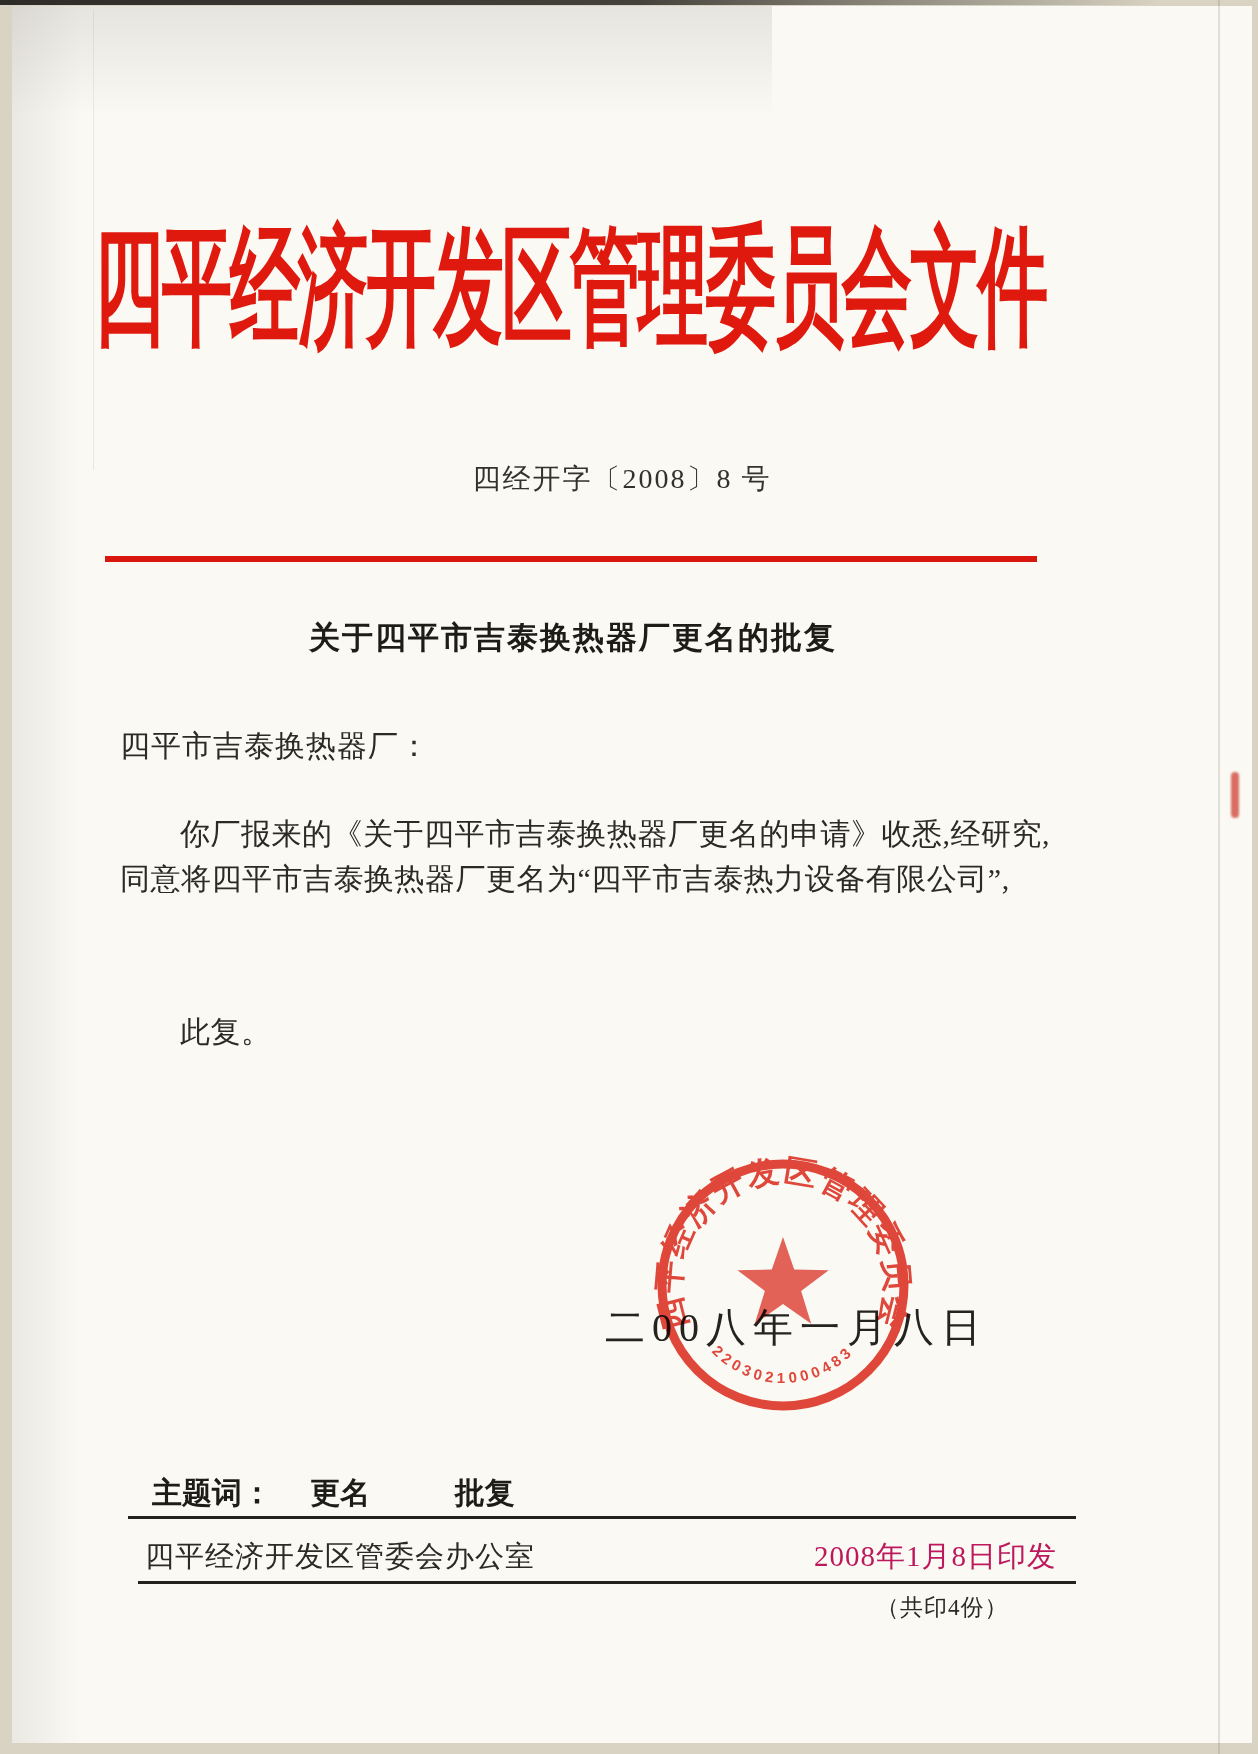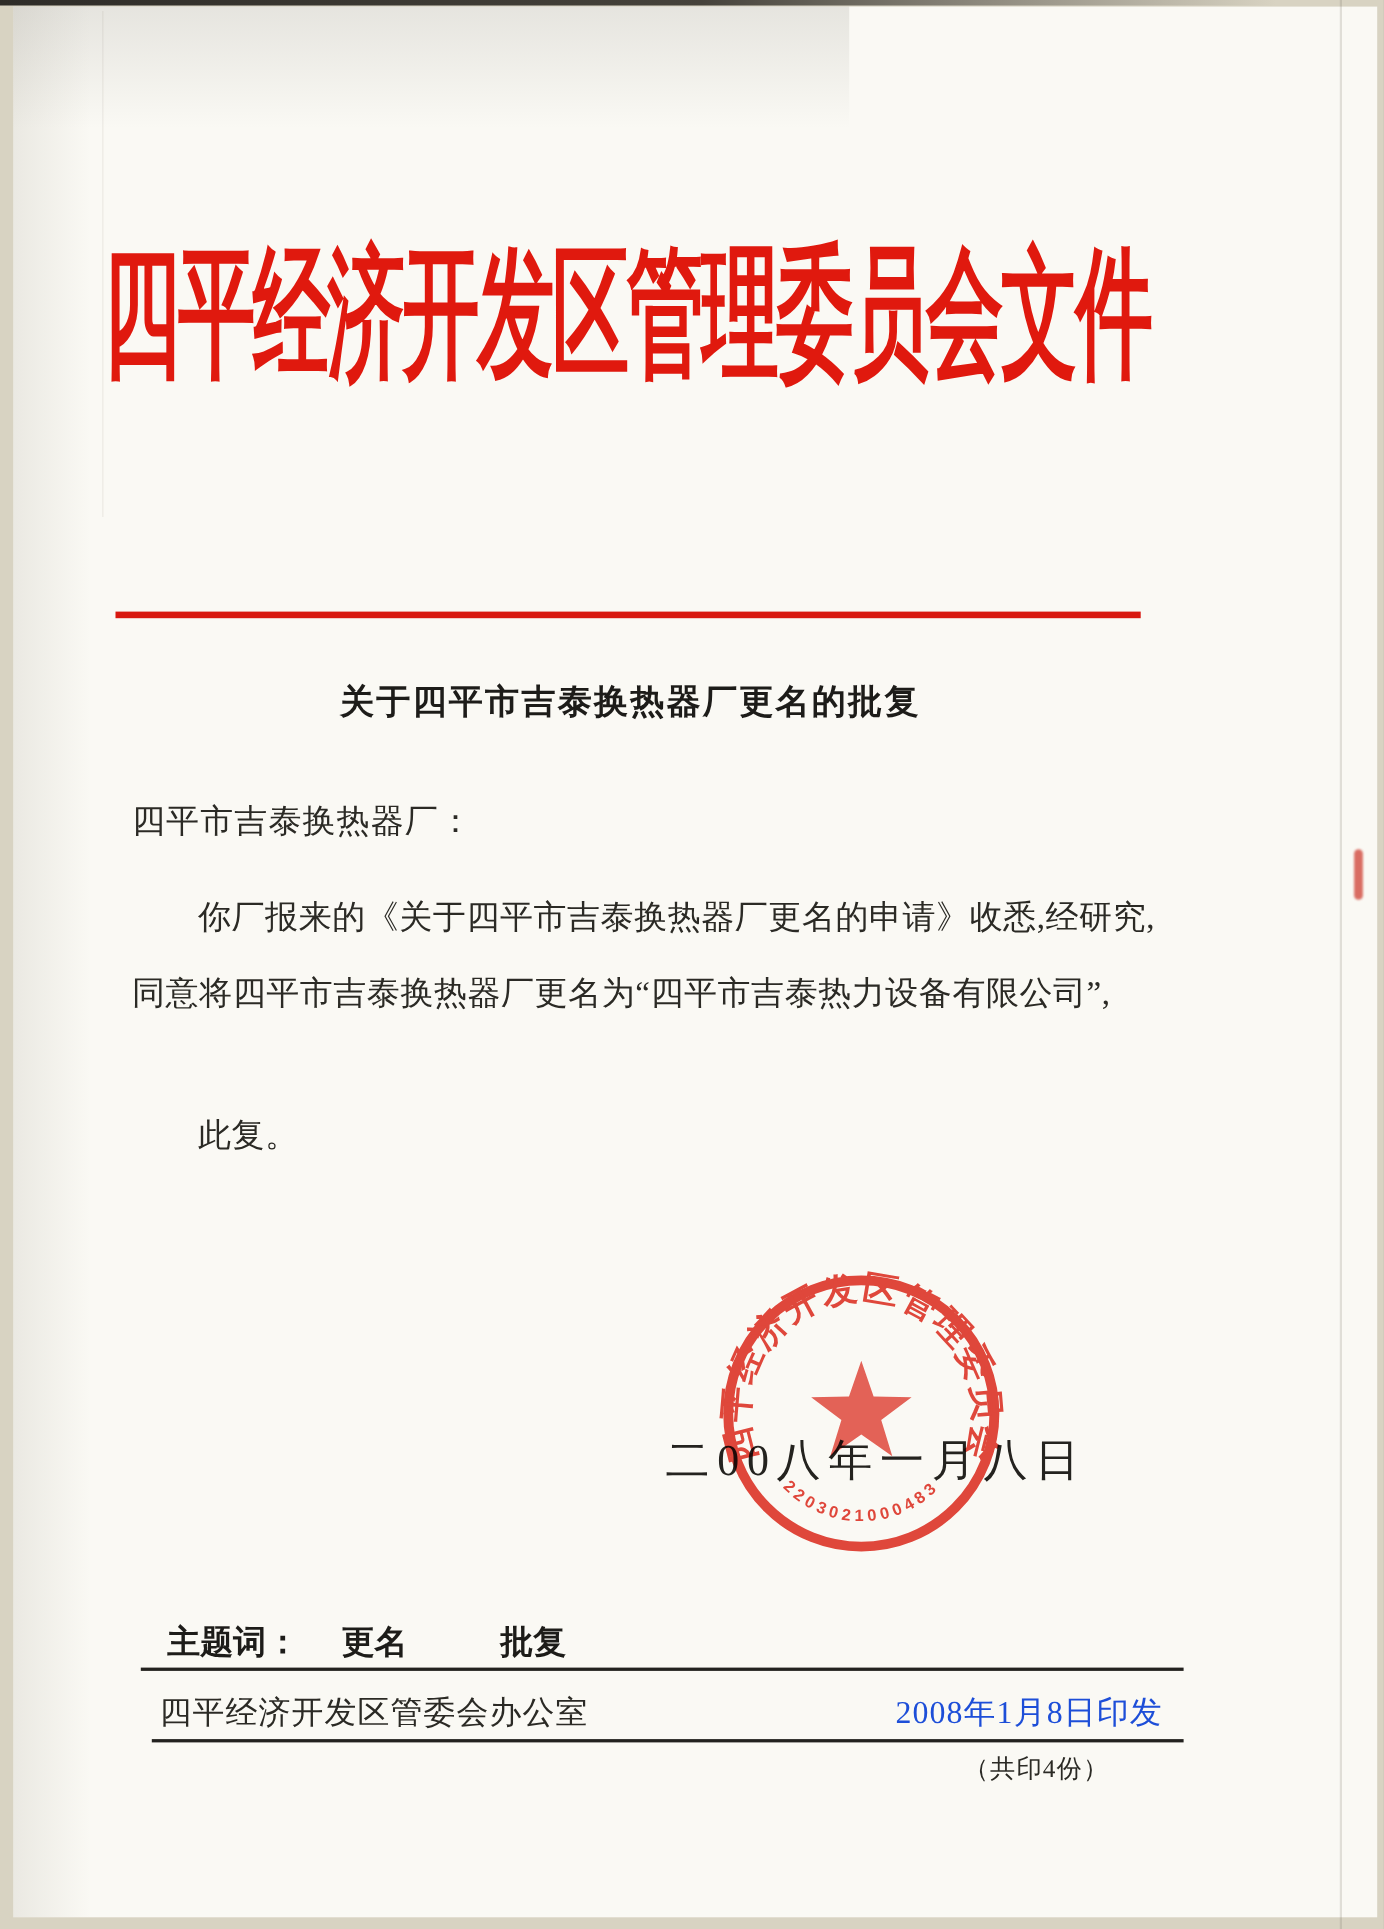"四经开字〔2008〕8 号" div.doc-number { html: none -> <div>四经开字〔2008〕8 号</div> }
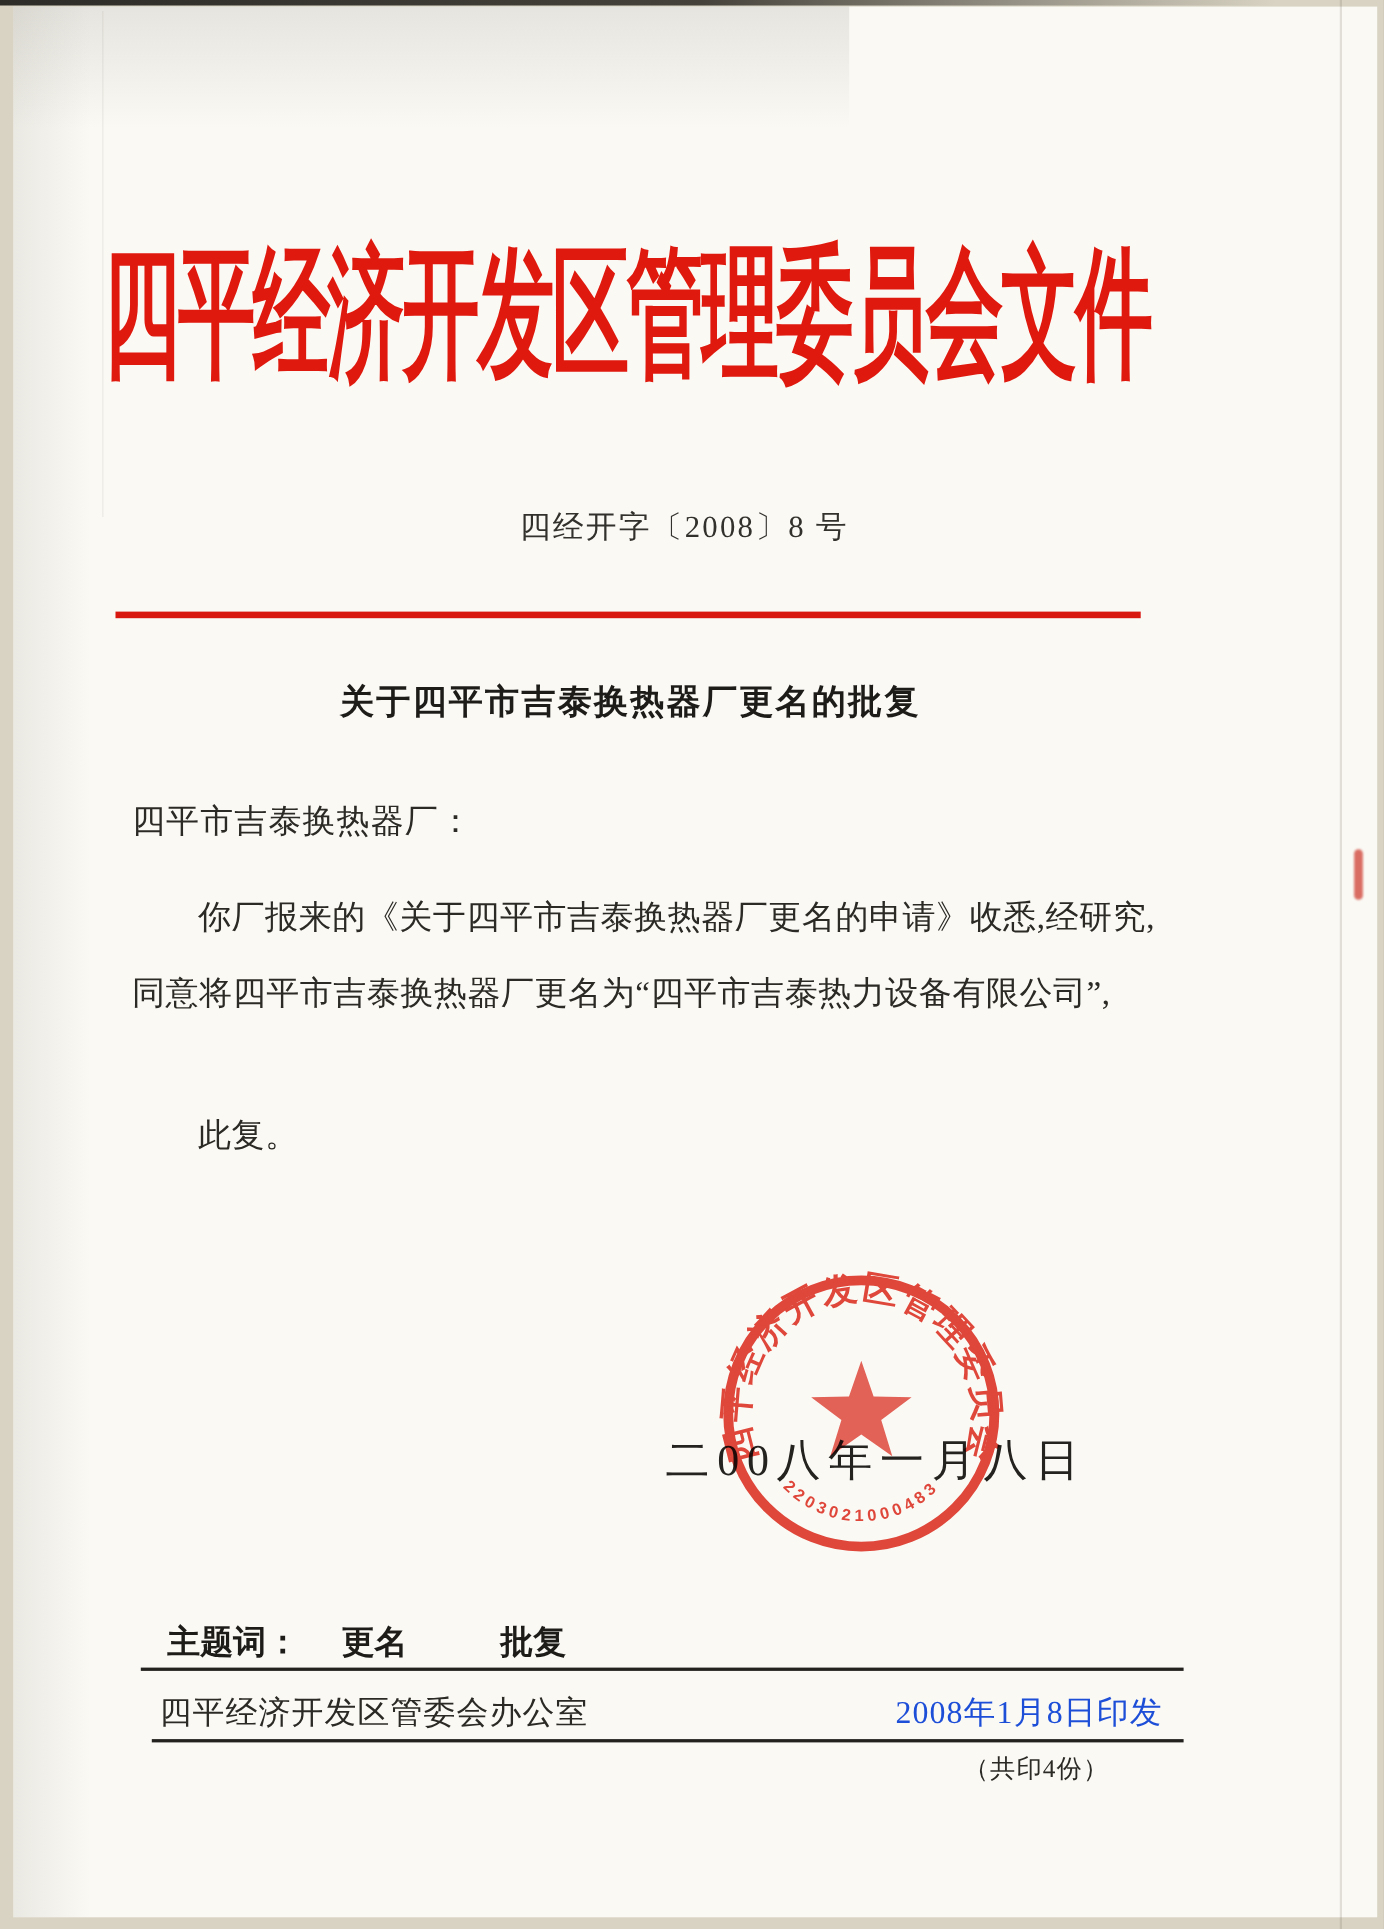"同意将四平市吉泰换热器厂更名为“四平市吉泰热力设备有限公司”," .bl-2 { top: 855px -> 831px }
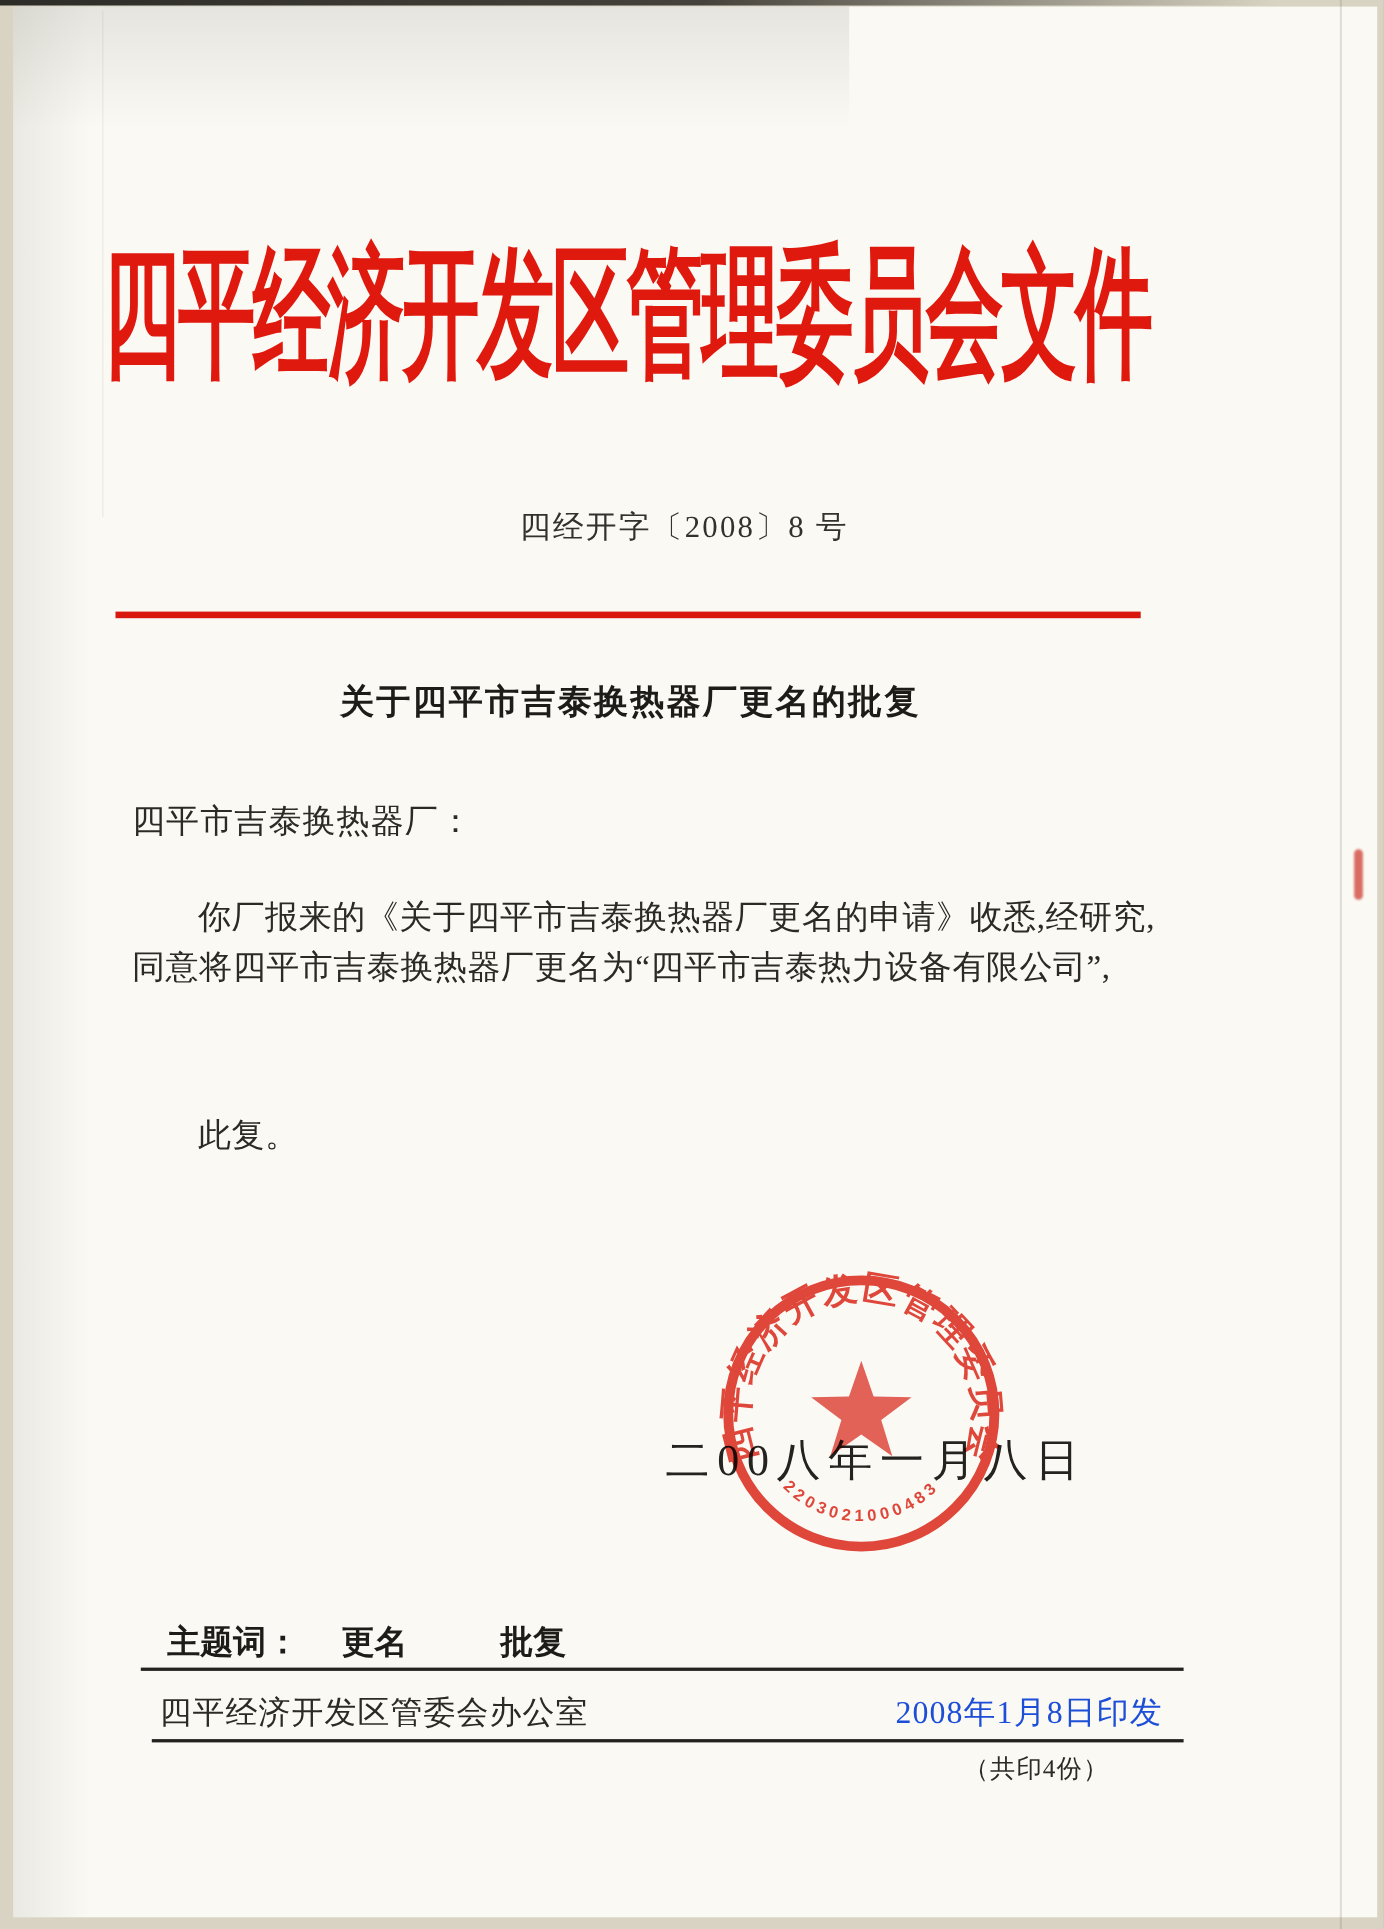"2008年1月8日印发" .footer-date { color: #1d4ed8 -> #be185d }
